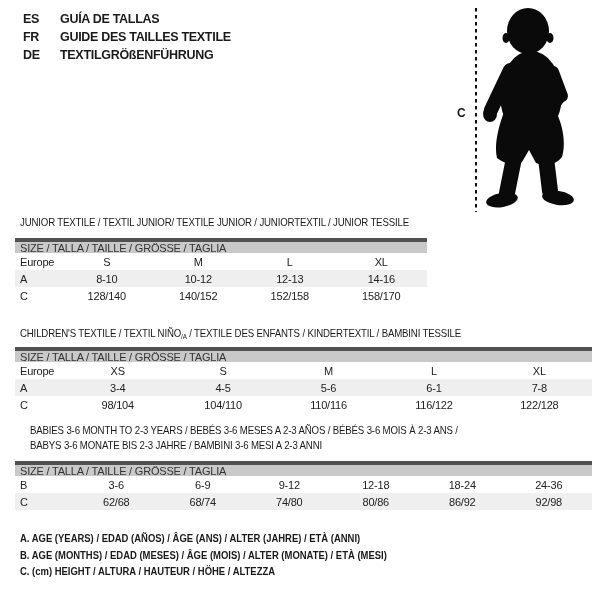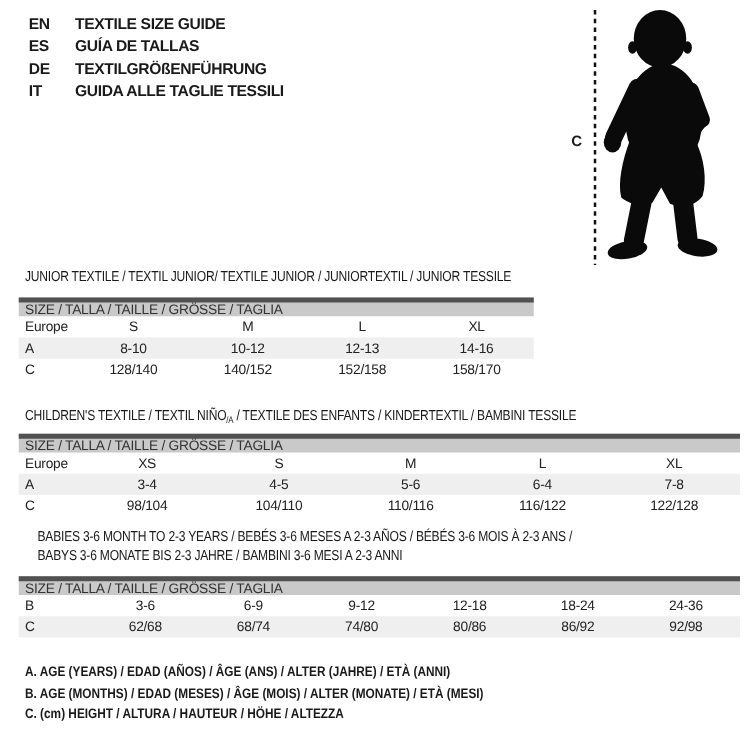"EN" div.lang-row { html: <div> <span>EN</span> <span>TEXTILE SIZE GUIDE</span> </div> -> none }
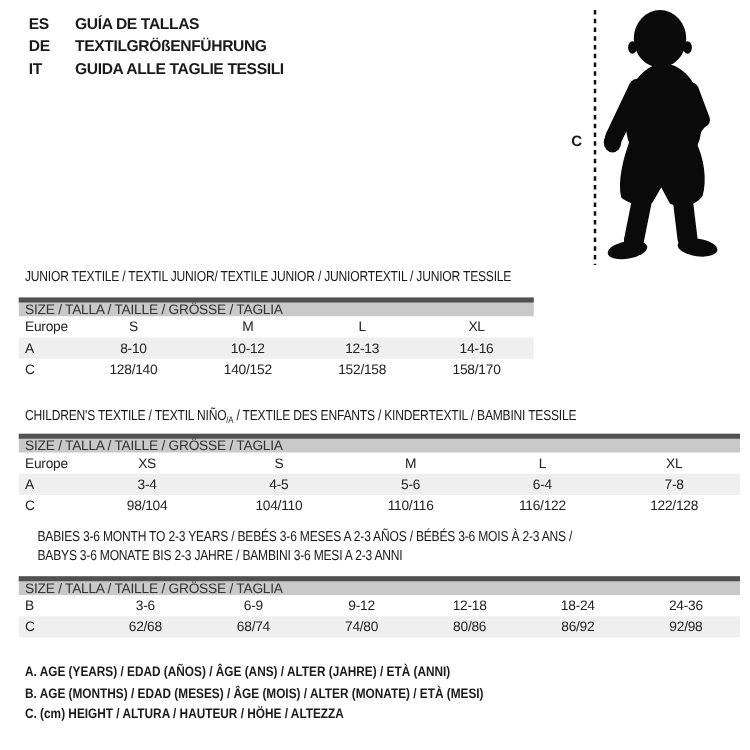"FR" div.lang-row { html: none -> <div> <span>FR</span> <span>GUIDE DES TAILLES TEXTILE</span> </div> }
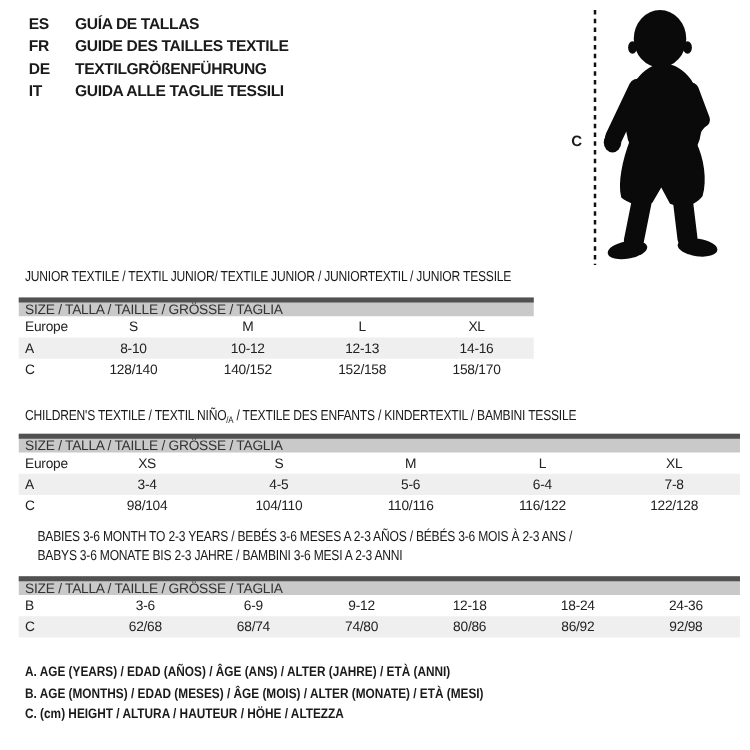"IT" div.lang-row { html: <div> <span>IT</span> <span>GUIDA ALLE TAGLIE TESSILI</span> </div> -> none }
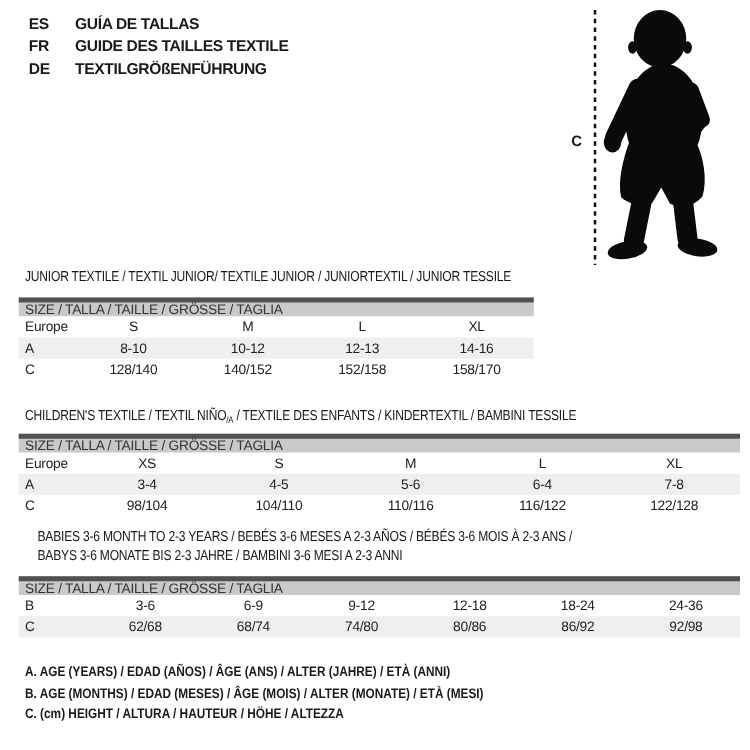"6-4" div.tcell { text: 6-4 -> 6-1 }
